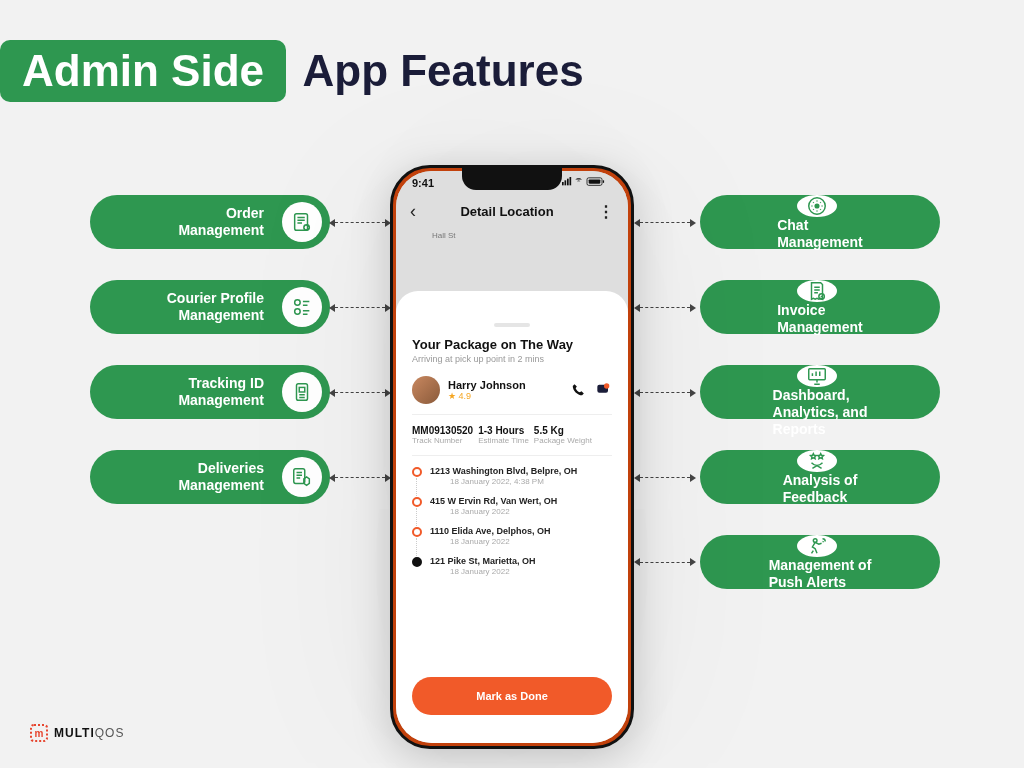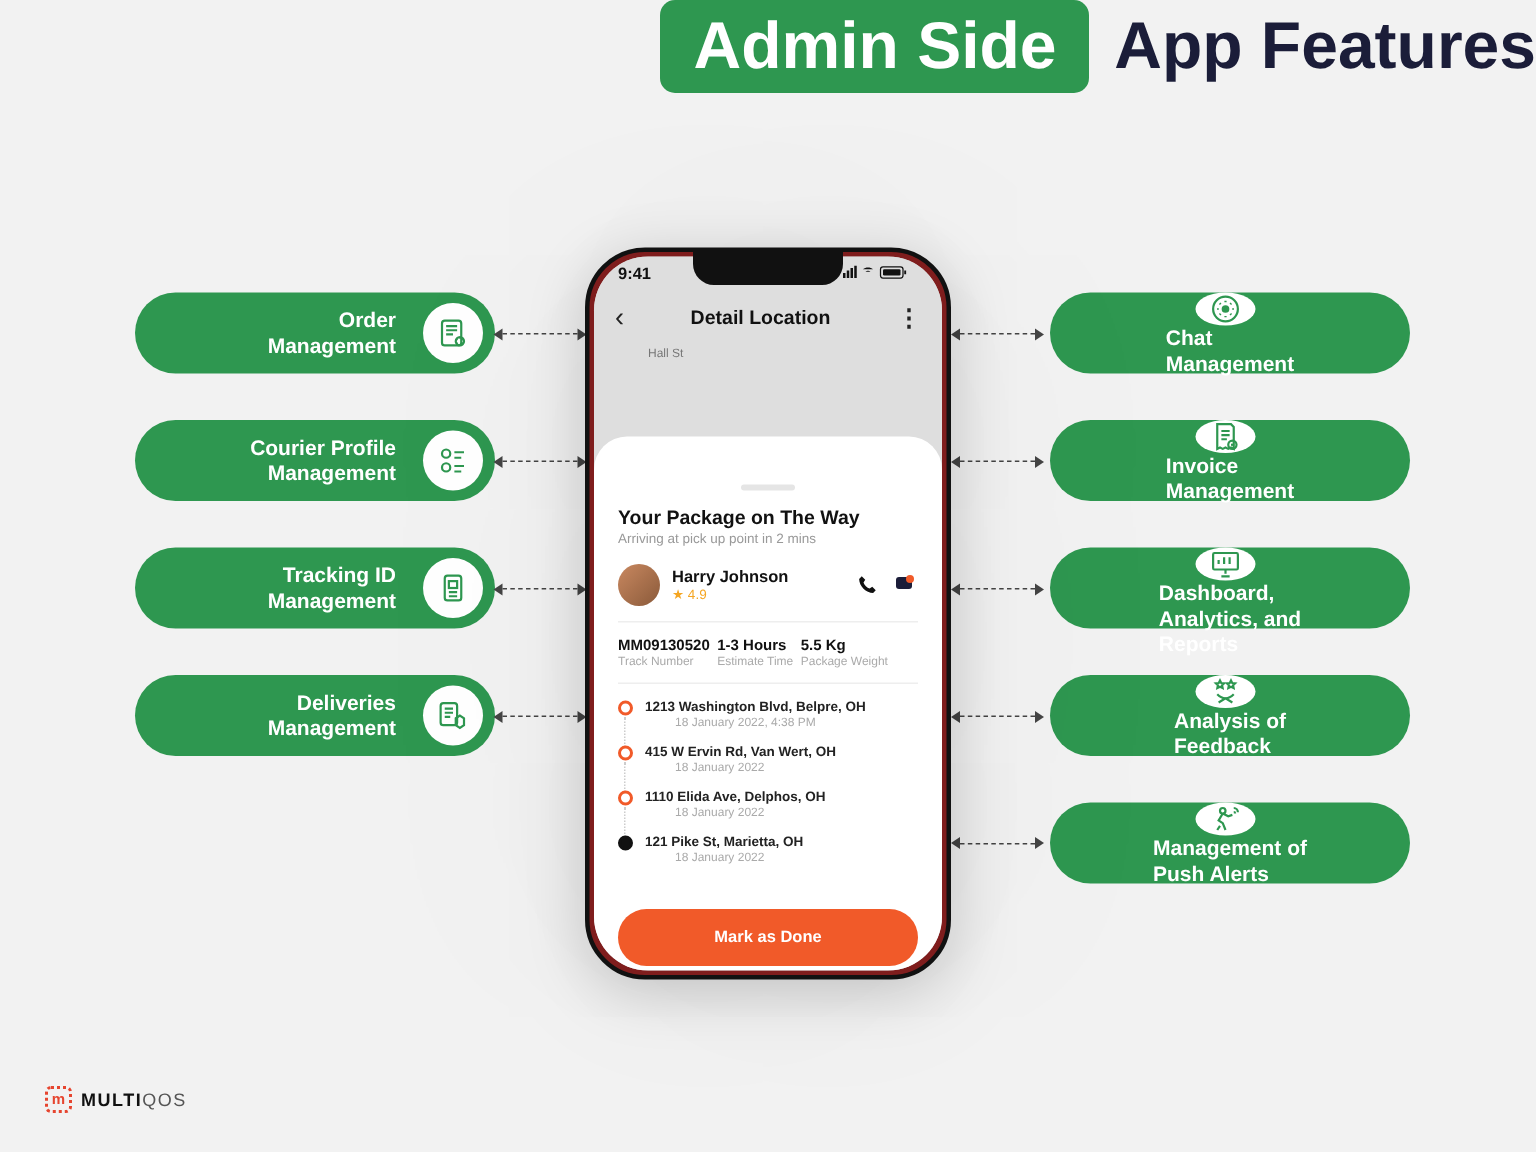"Admin Side App Features" .title-wrap { padding-top: none -> 40px; text-align: right -> left }
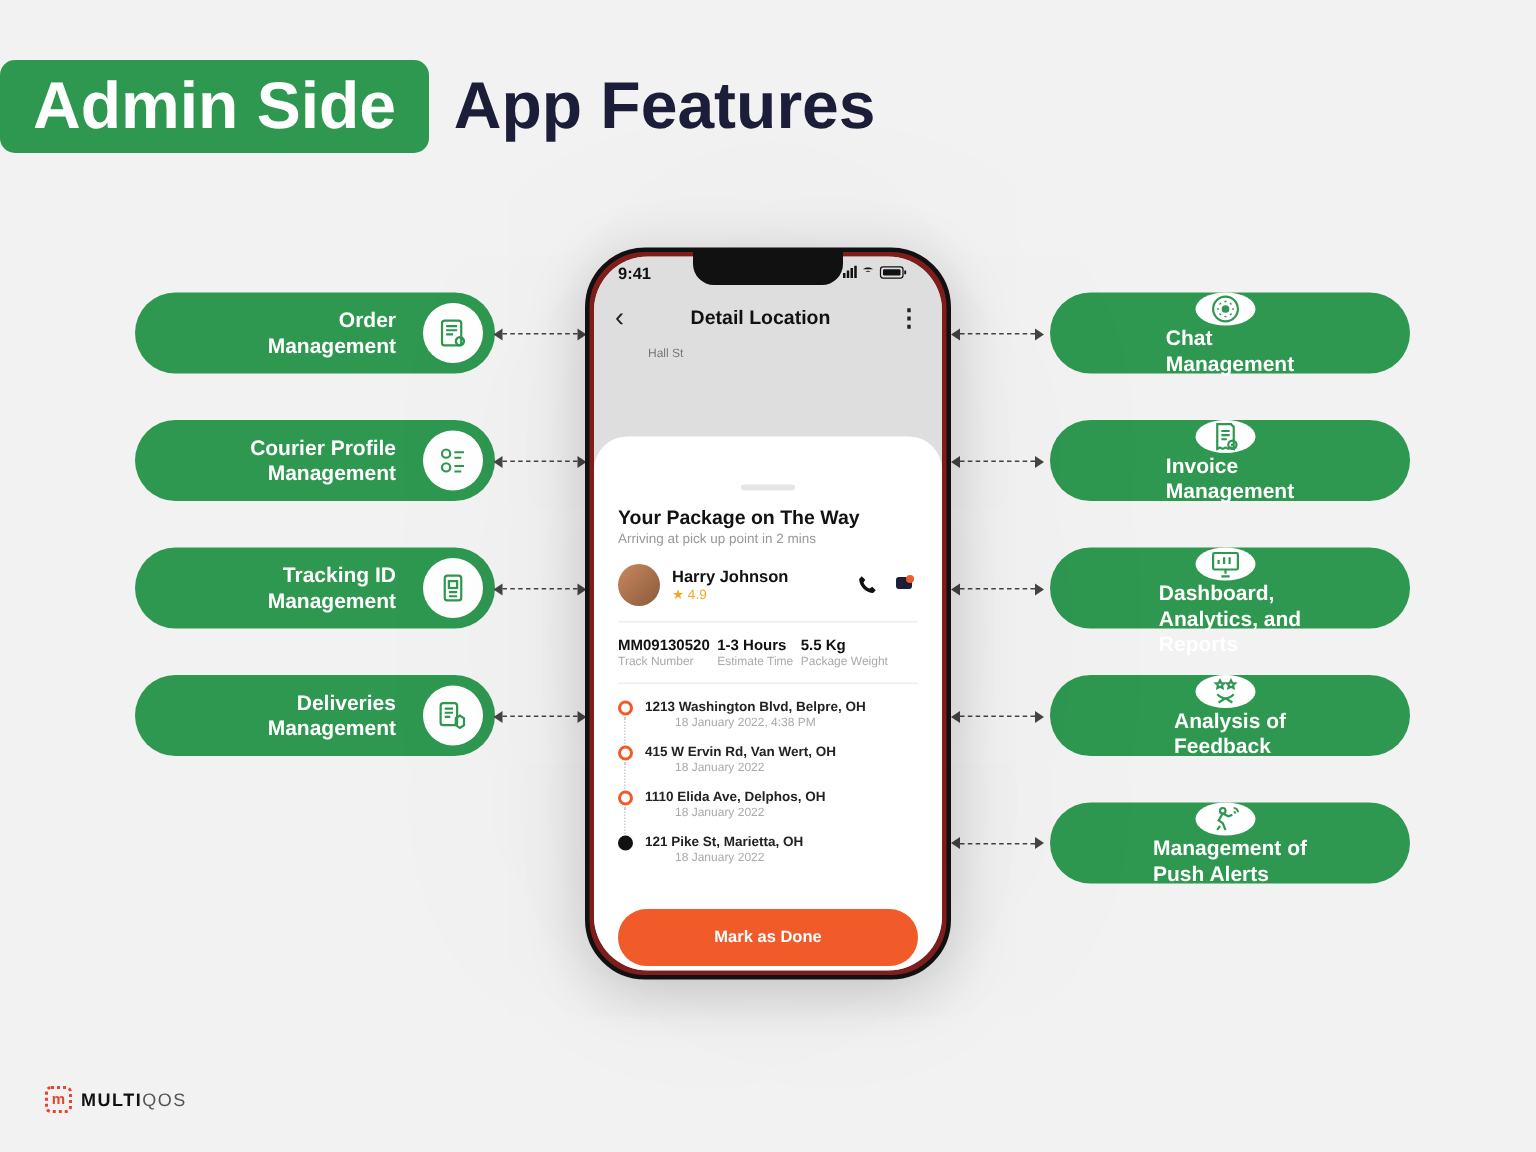"9:41" .phone { background: #7f1d1d -> #c2410c; height: 488px -> 584px }
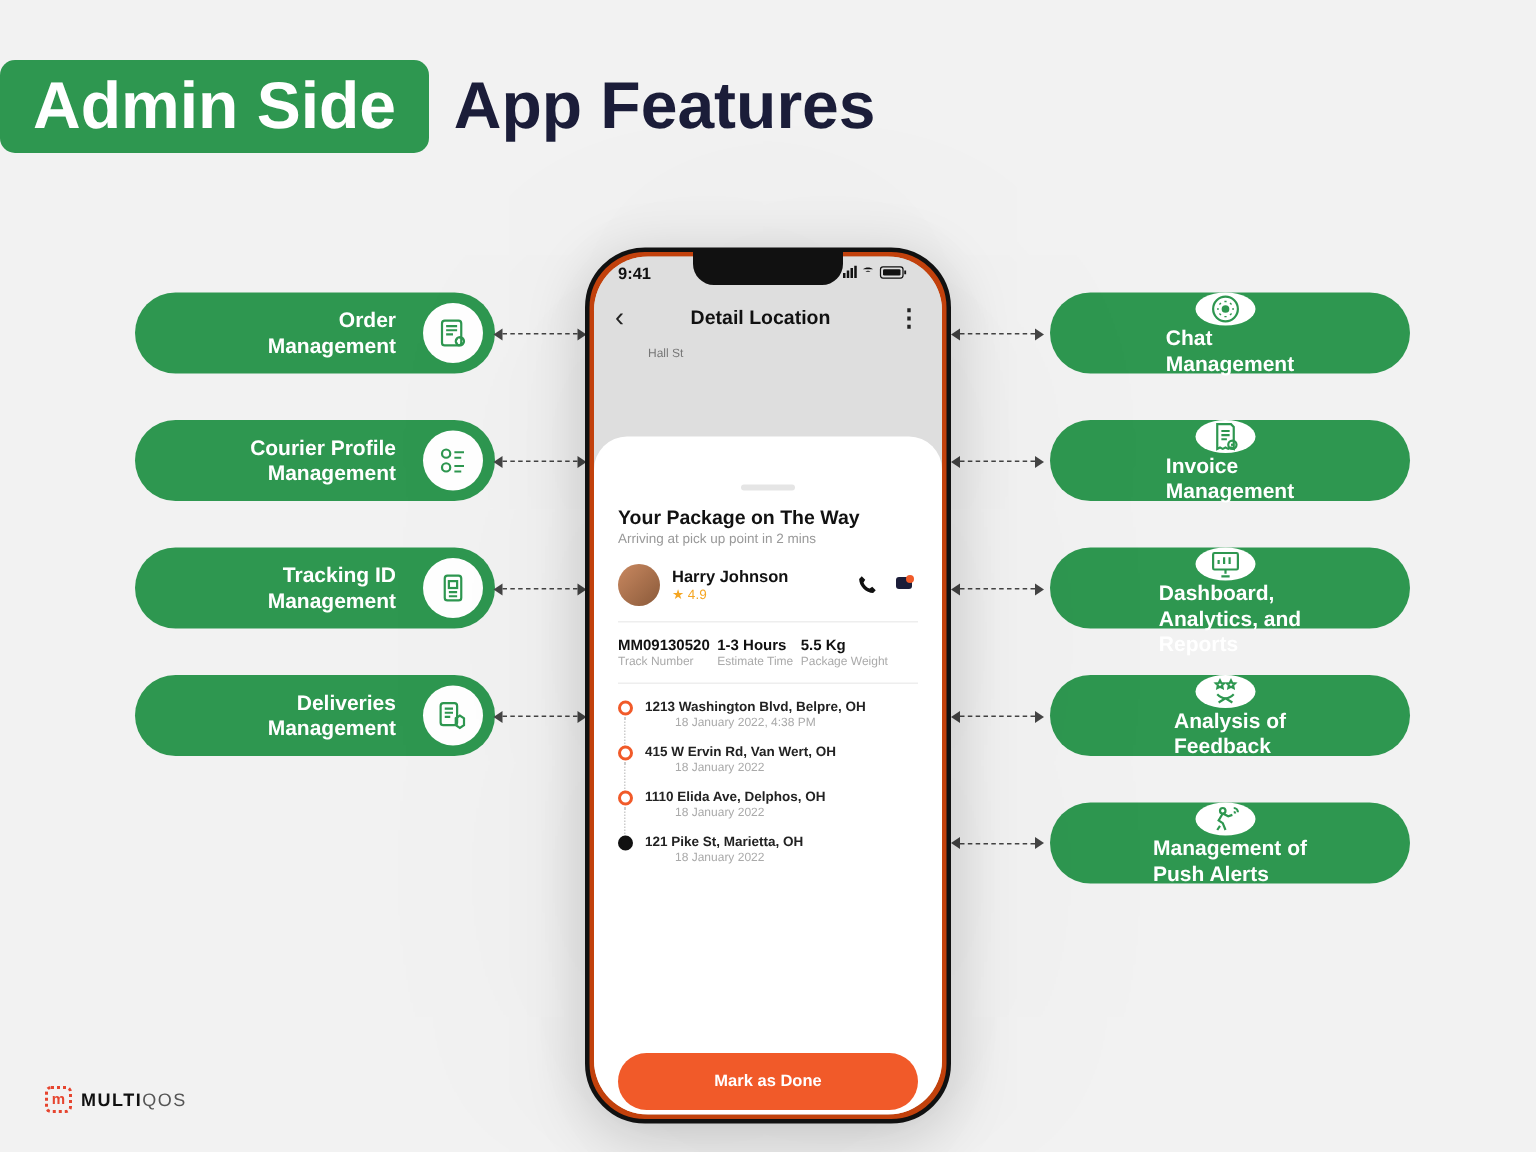"Mark as Done" .cta { bottom: 3px -> 28px }
